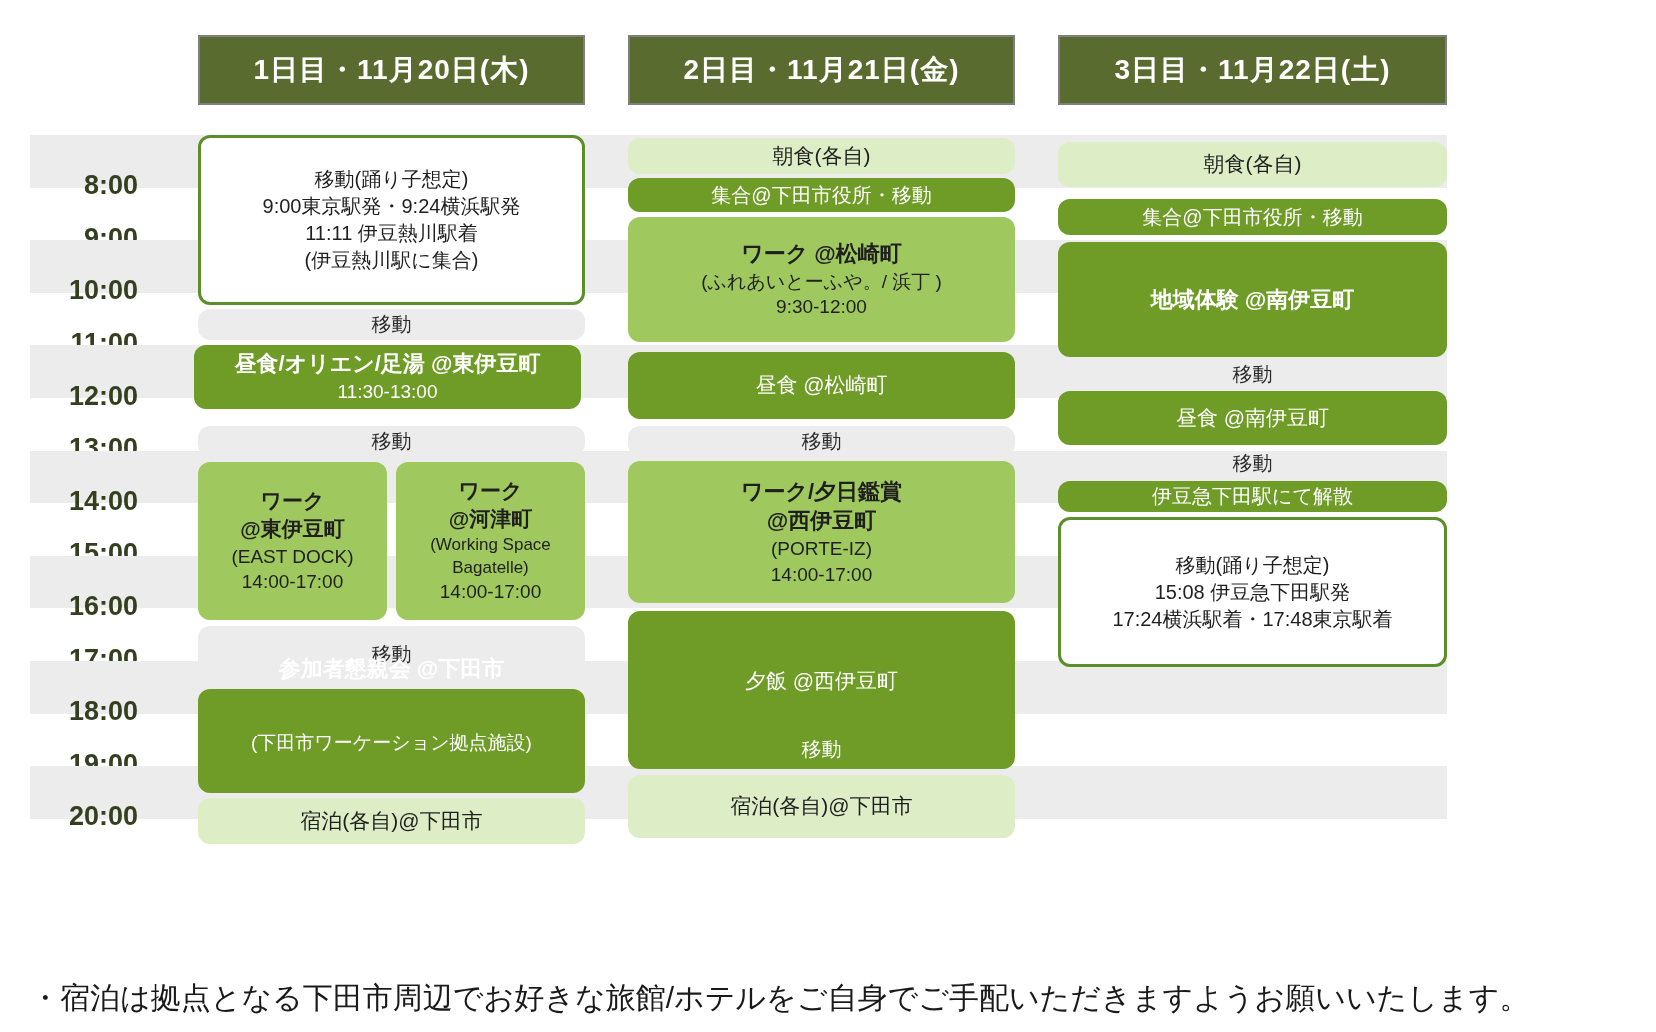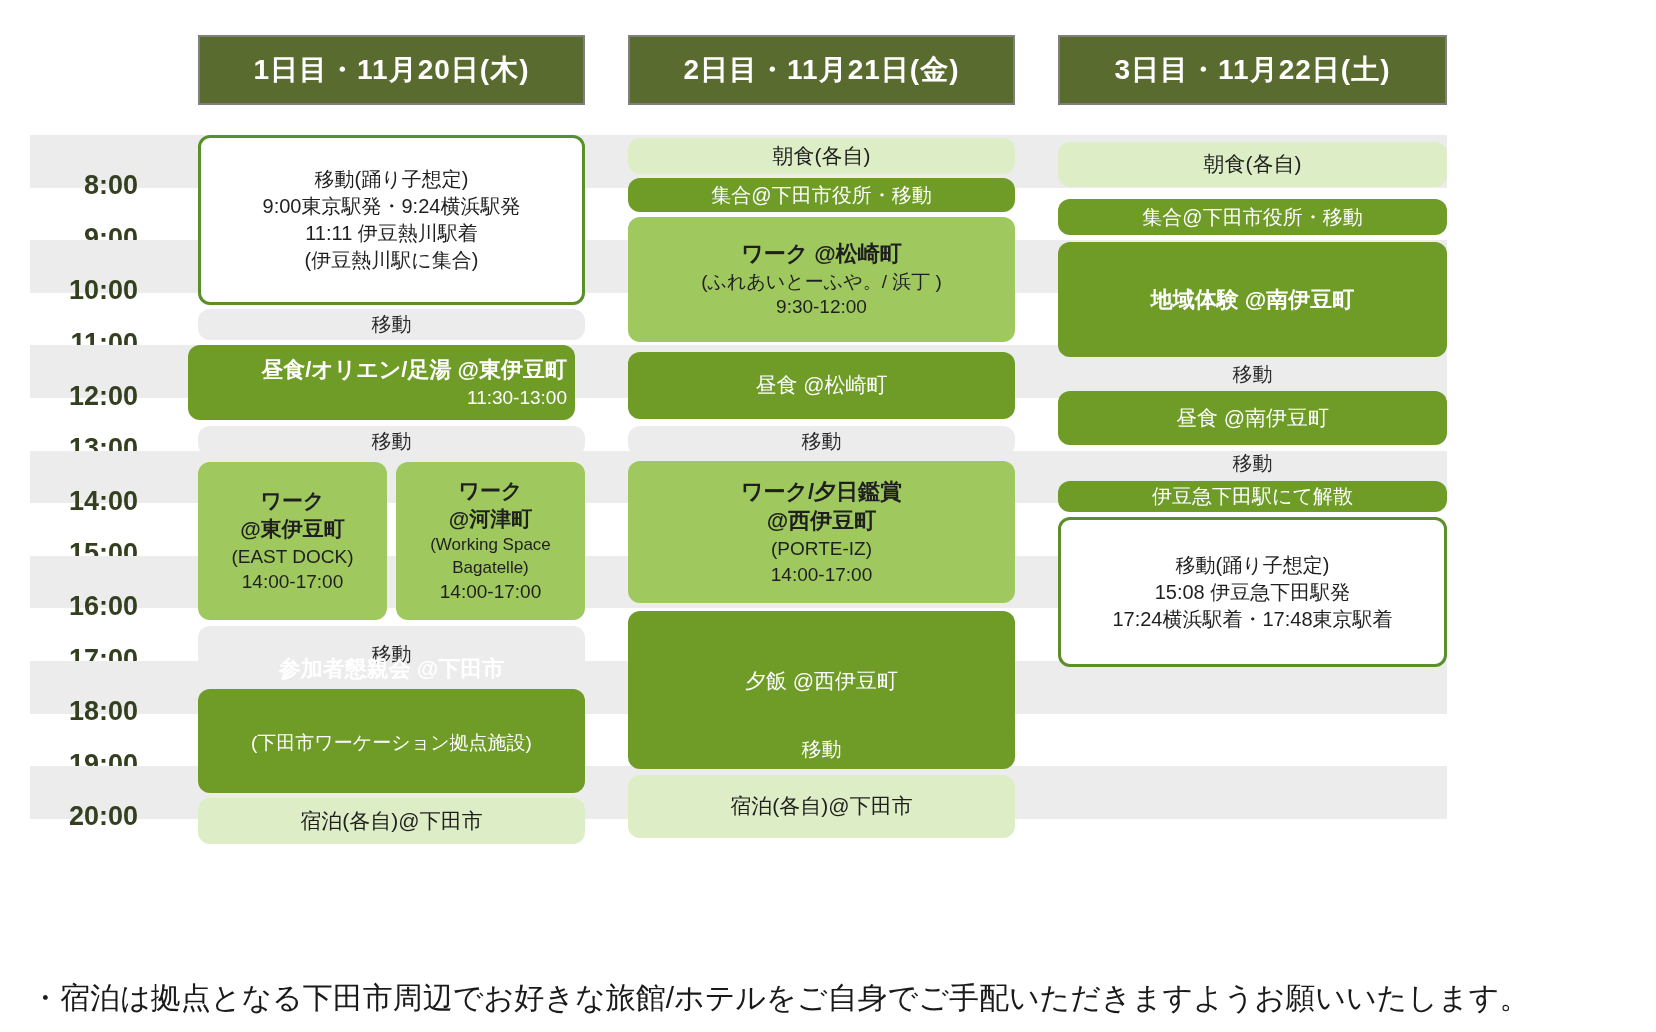"昼食/オリエン/足湯 @東伊豆町" div.block { align-items: flex-end -> none; height: 75px -> 64px; left: 188px -> 194px }
